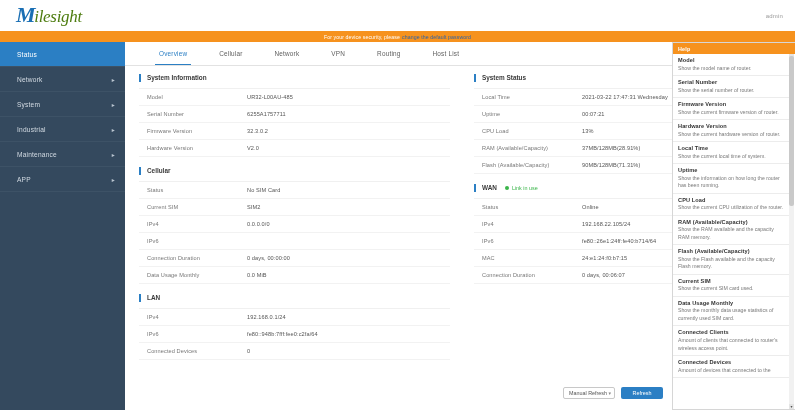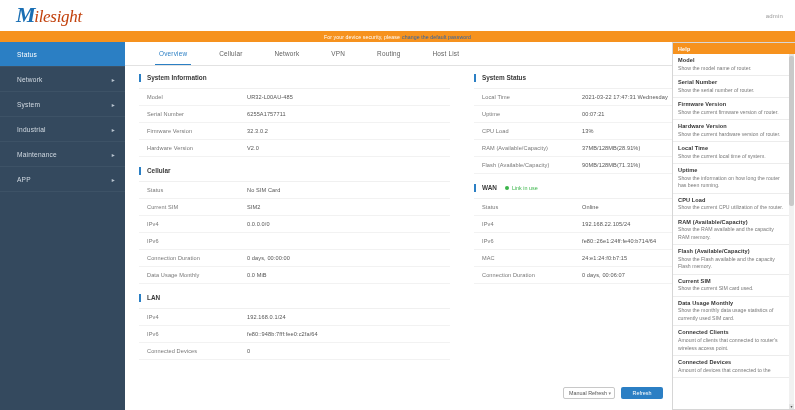"ilesight" .logo .rest { color: #c2410c -> #4d7c0f }
